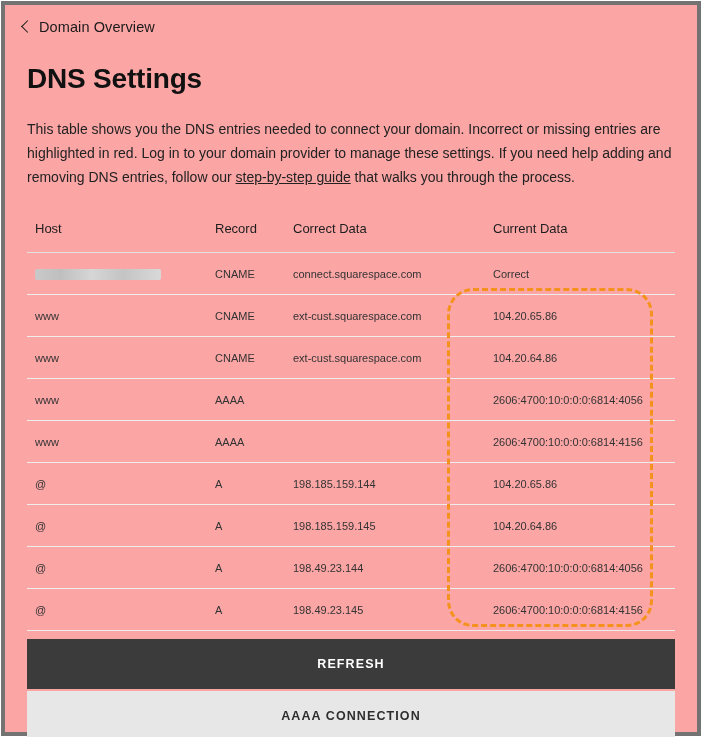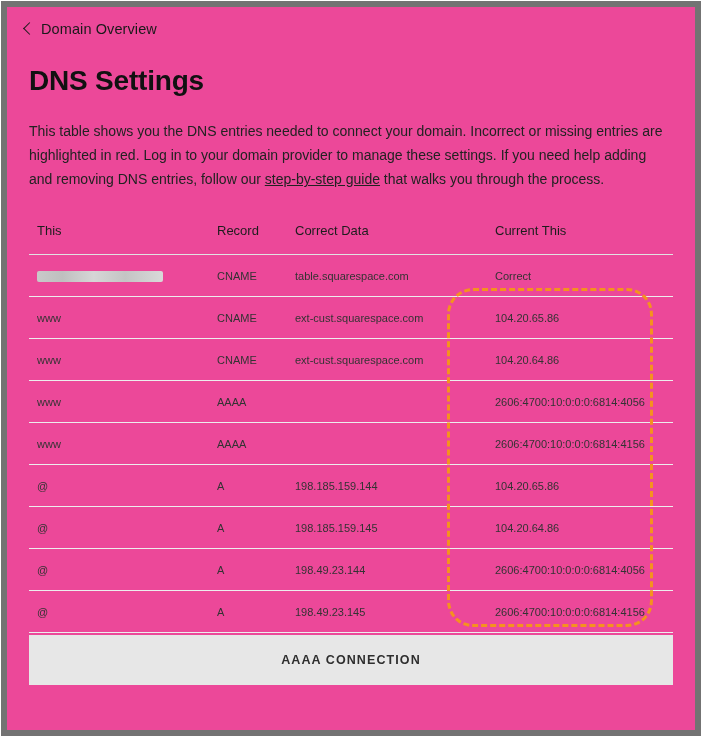"Domain Overview" .frame { background: #ec4899 -> #fca5a5; border: 6px solid #737373 -> 4px solid #737373 }
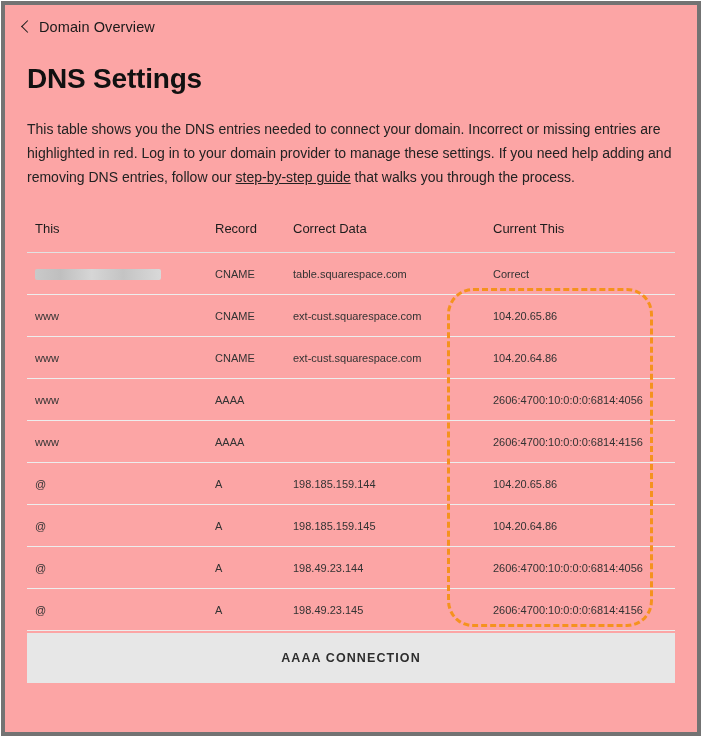"This" th { text: This -> Host }
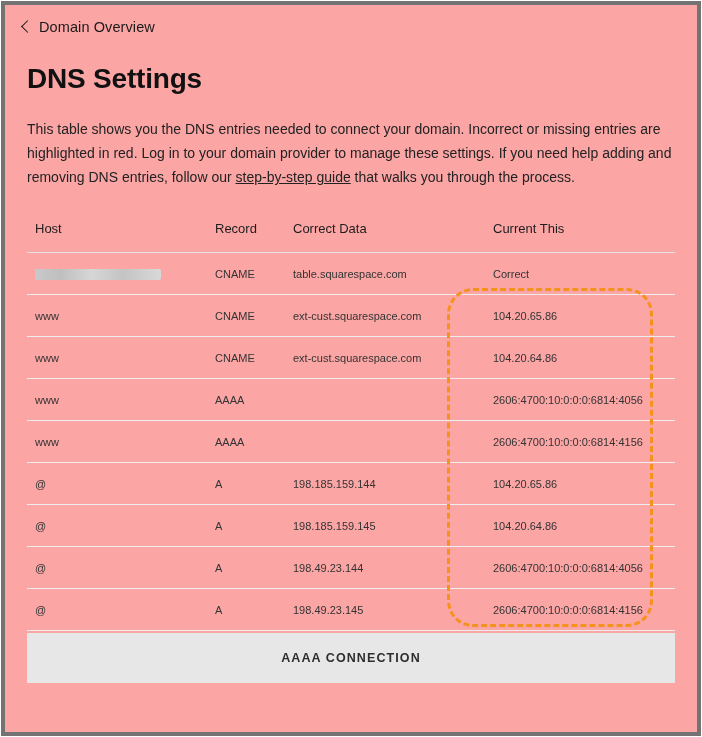"Current This" th { text: This -> Data }
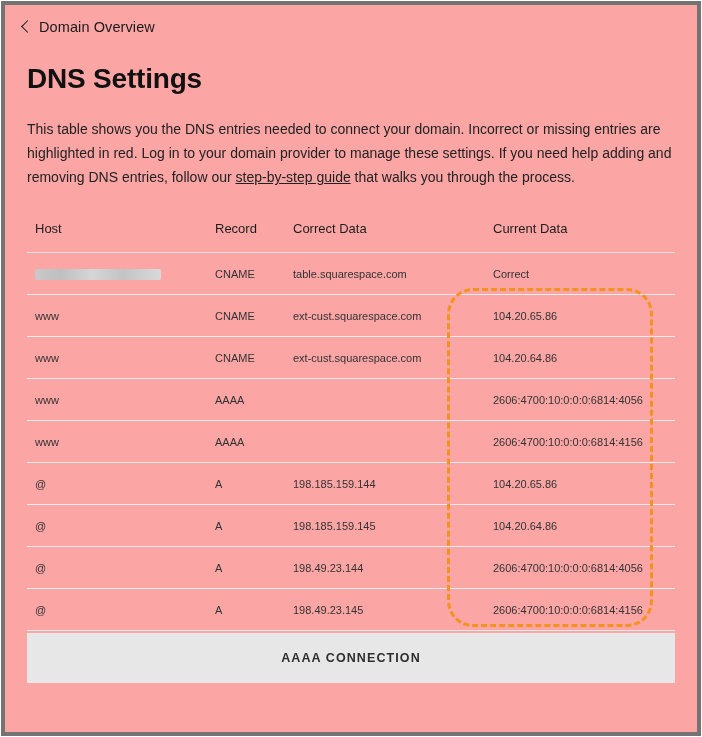"table.squarespace.com" td { text: table.squarespace.com -> connect.squarespace.com }
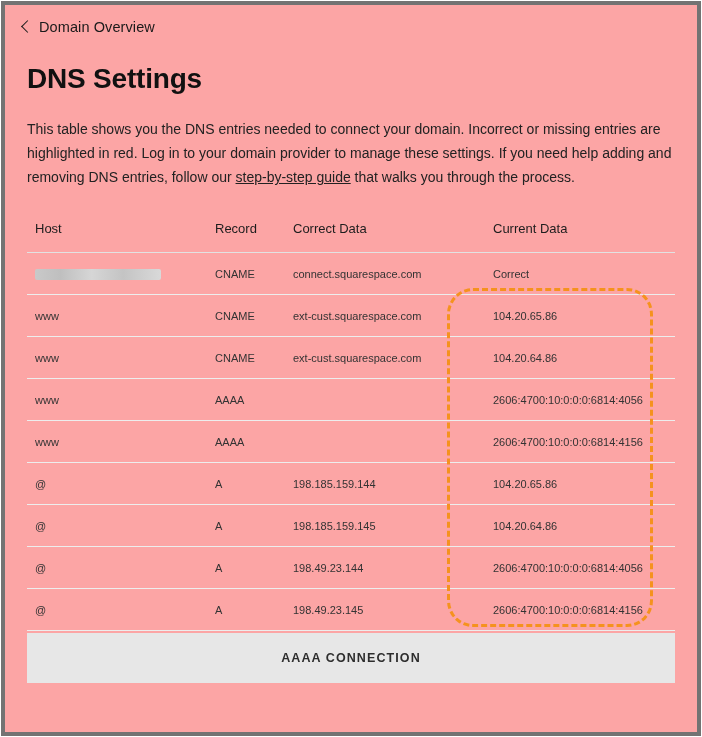"REFRESH" button.btn { html: none -> <button>REFRESH</button> }
